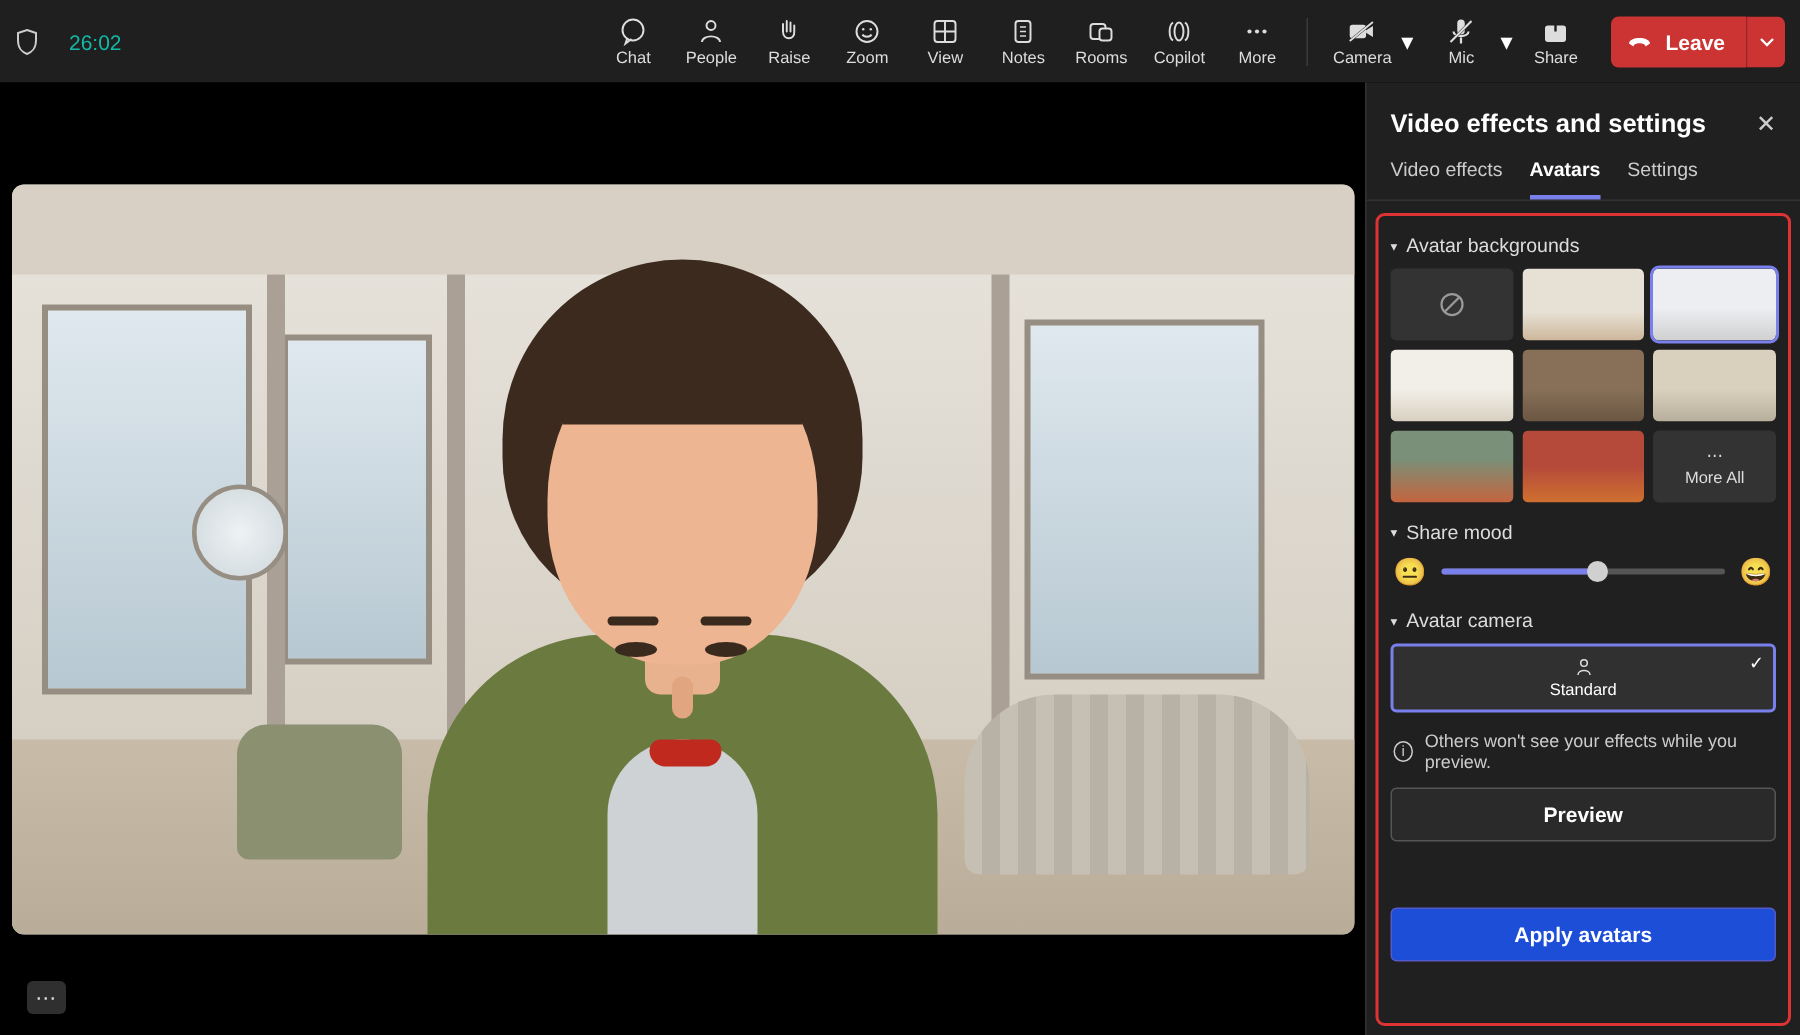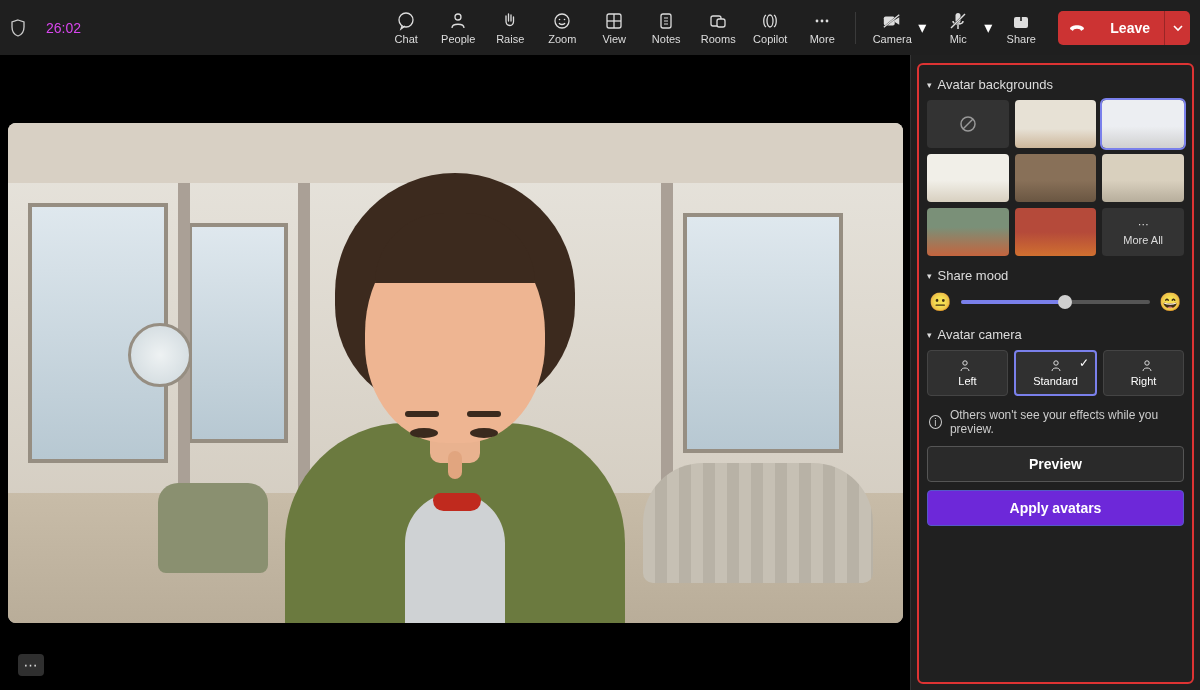"26:02" .timer { color: #d946ef -> #14b8a6 }
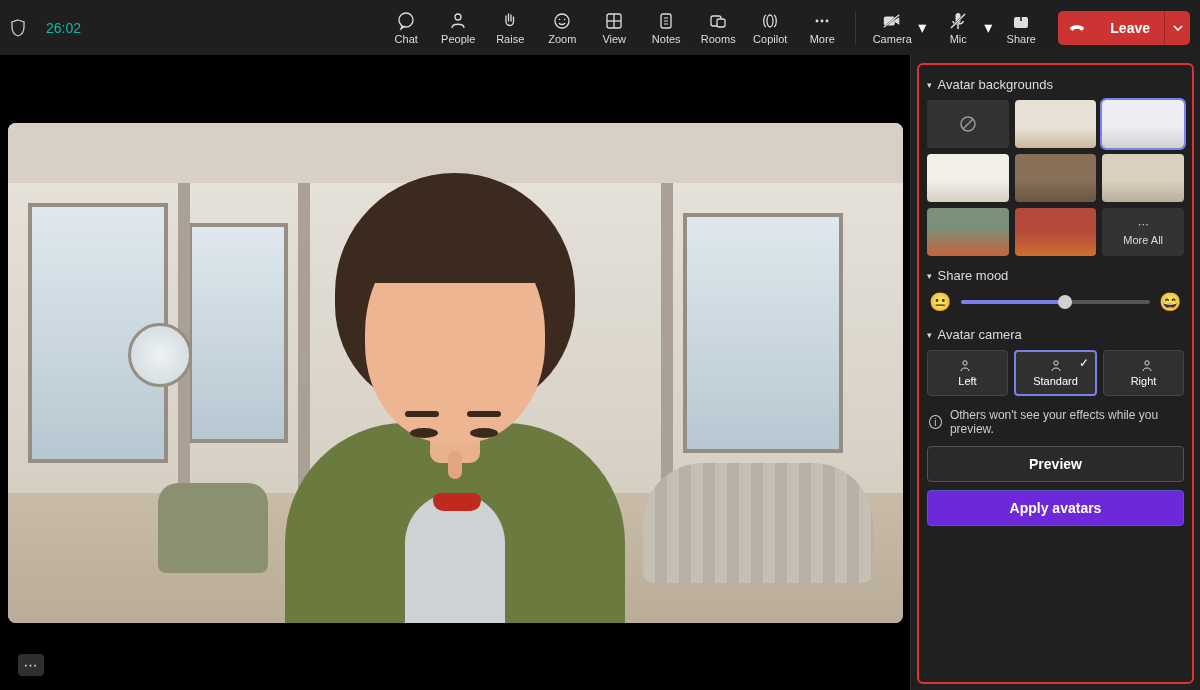"Leave" .leave-btn { gap: 24px -> 8px }
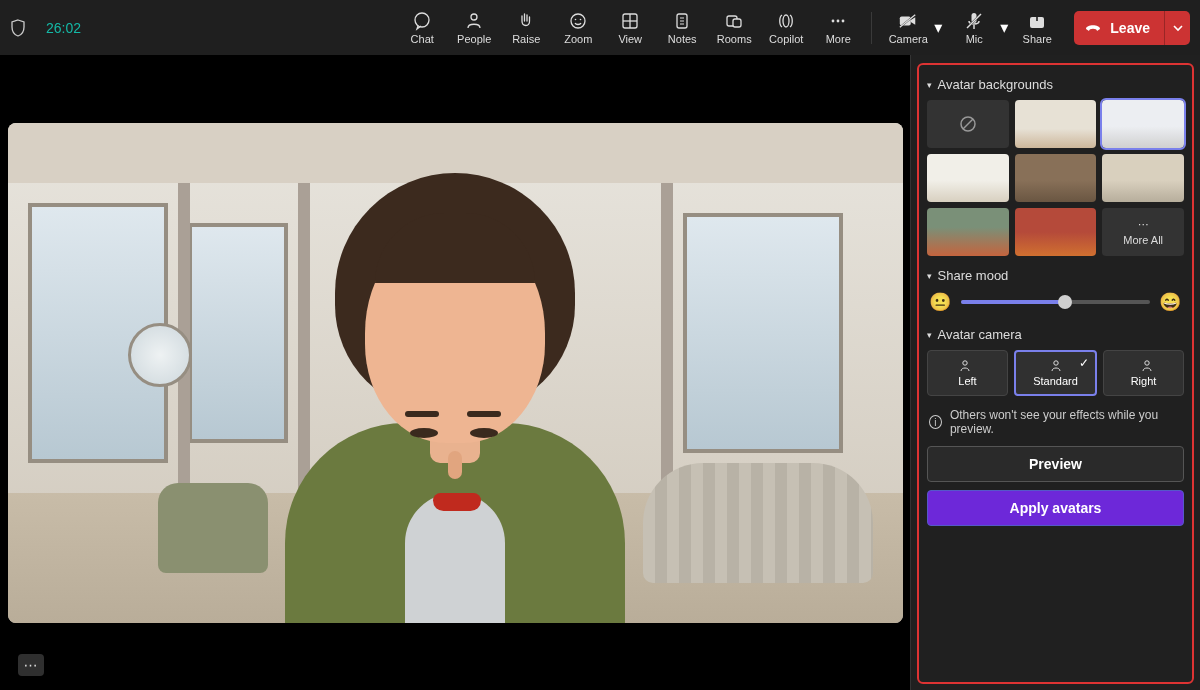"Video effects and settings" div.panel-header { html: none -> <div> <div>Video effects and settings</div> <div>✕</div> </div> }
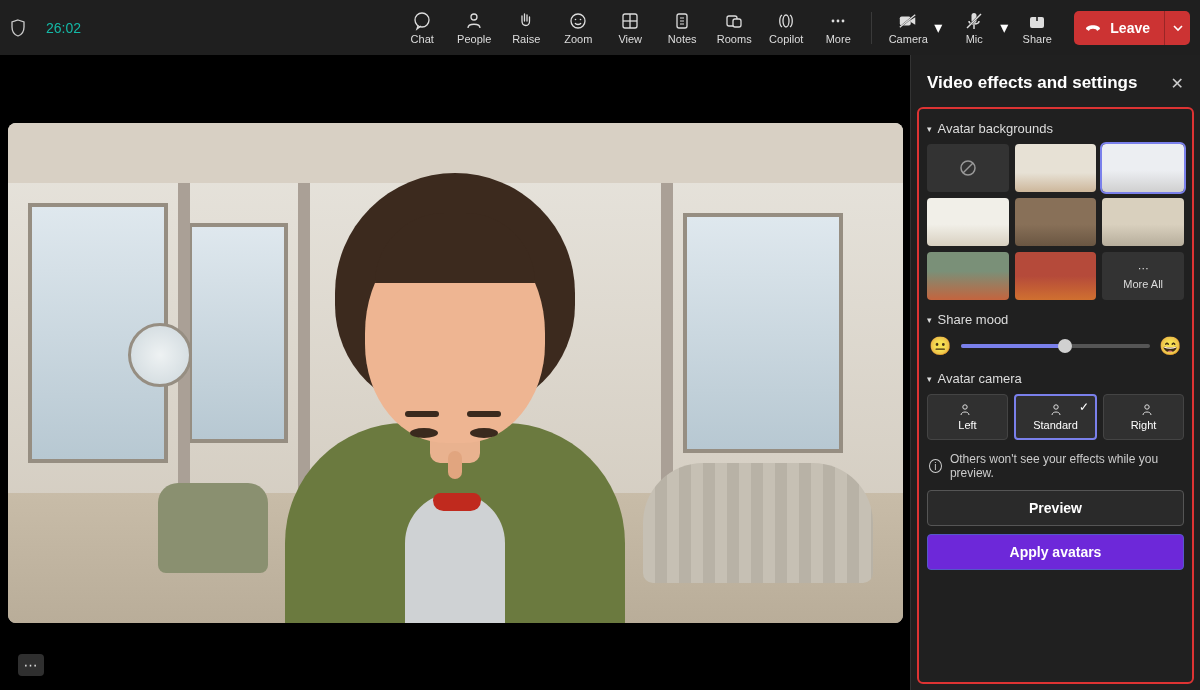"Video effects" div.panel-tabs { html: none -> <div> <div>Video effects</div> <div>Avatars</div> <div>Settings</div> </div> }
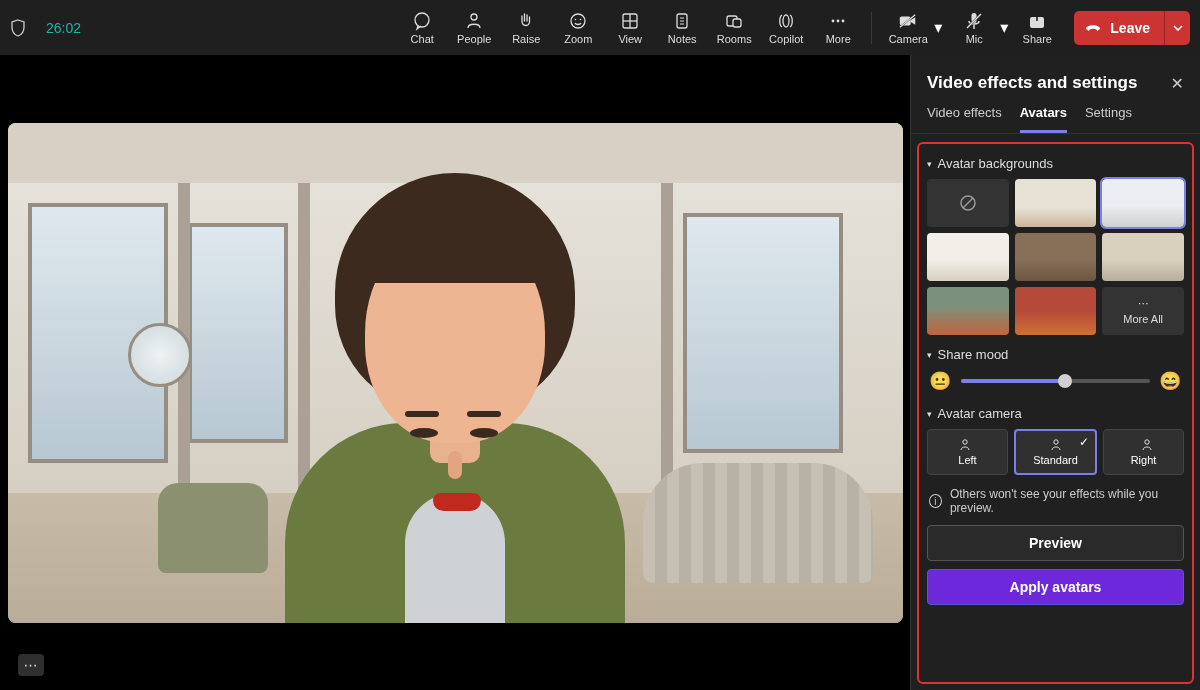"Left" div.cam-opt { html: <div> <svg> <circle></circle> <path></path> </svg> <span>Left</span> </div> -> none }
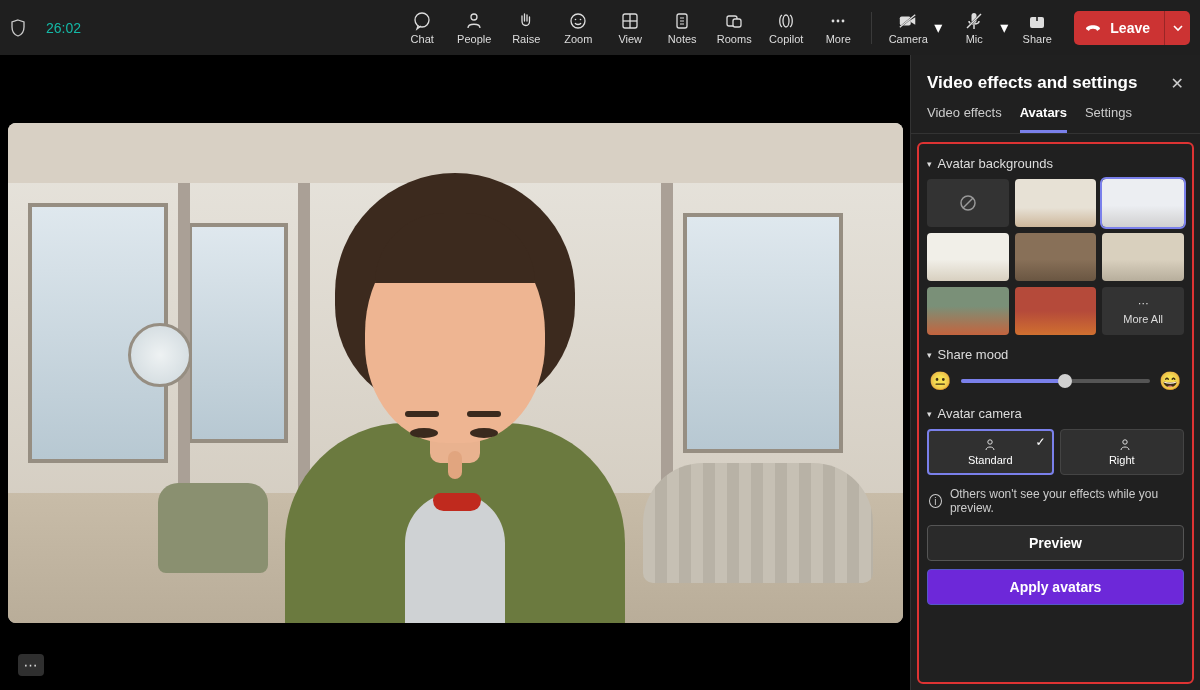"Right" div.cam-opt { html: <div> <svg> <circle></circle> <path></path> </svg> <span>Right</span> </div> -> none }
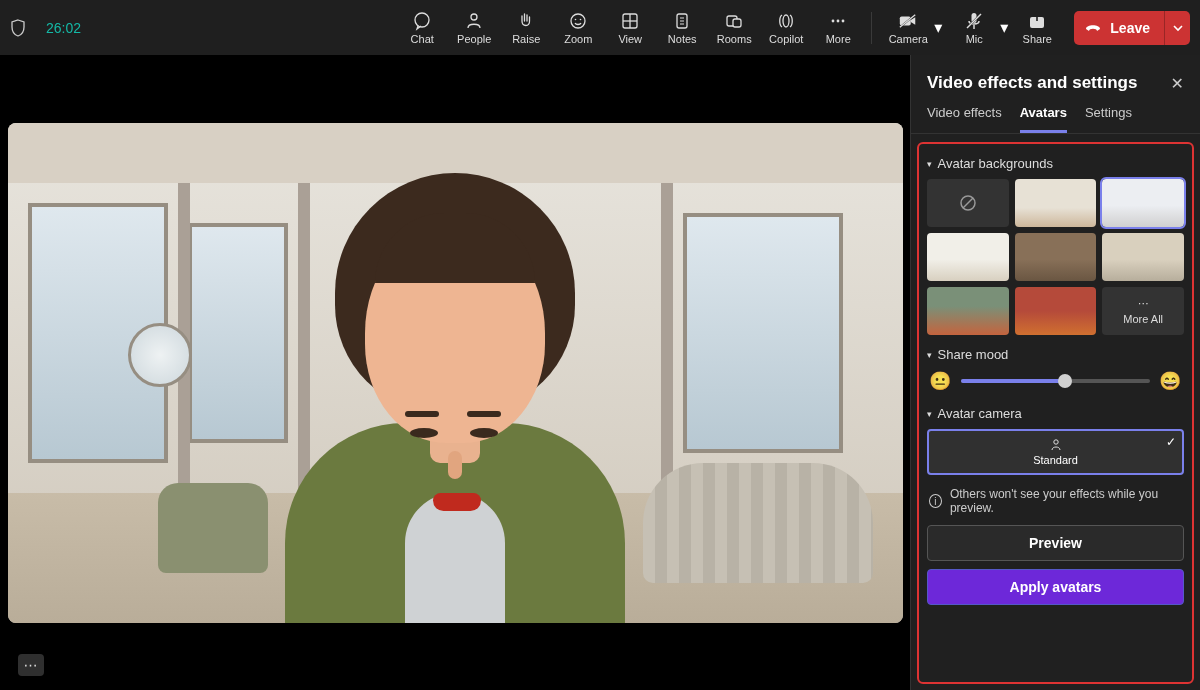"Apply avatars" .btn.primary { background: #6d28d9 -> #1d4ed8; margin-top: none -> 36px }
